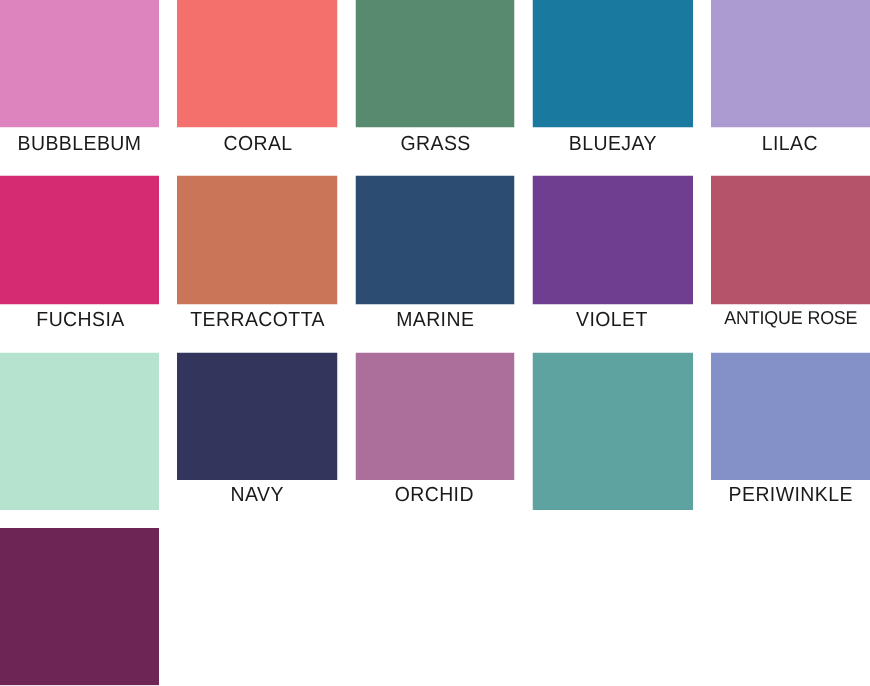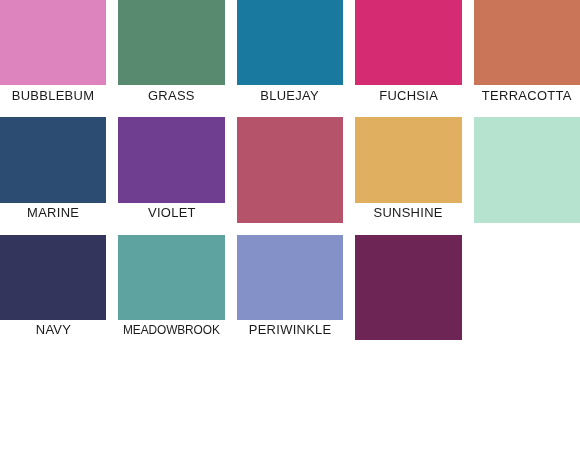"CORAL" div.swatch-cell { html: none -> <div> <div></div> <div> <span>CORAL</span> </div> </div> }
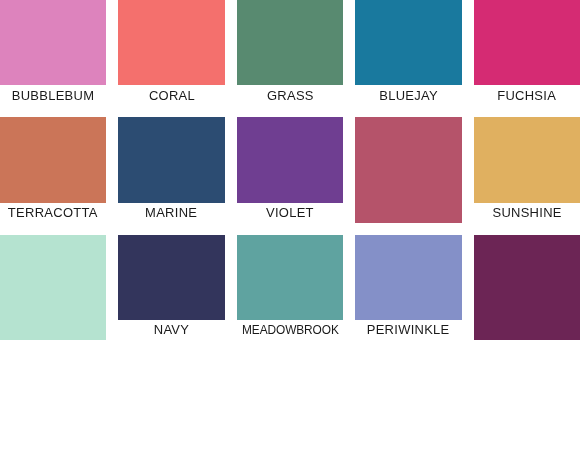"LILAC" div.swatch-cell { html: none -> <div> <div></div> <div> <span>LILAC</span> </div> </div> }
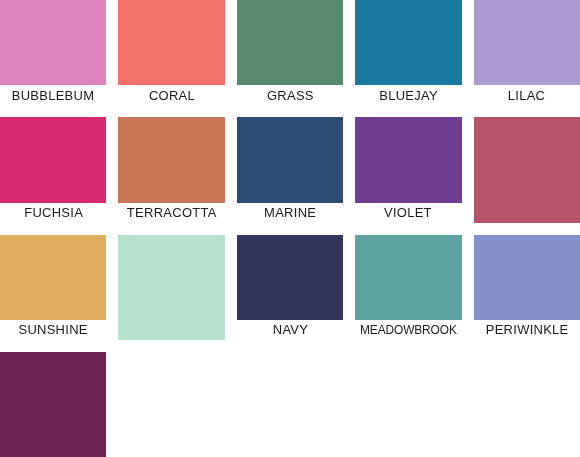"ANTIQUE ROSE" div.swatch-label-band { html: none -> <div> <span>ANTIQUE ROSE</span> </div> }
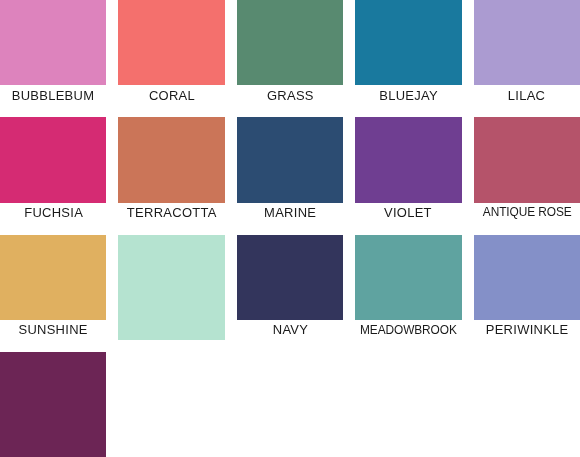"SUNSHINE" div.swatch-cell { html: <div> <div></div> <div> <span>SUNSHINE</span> </div> </div> -> none }
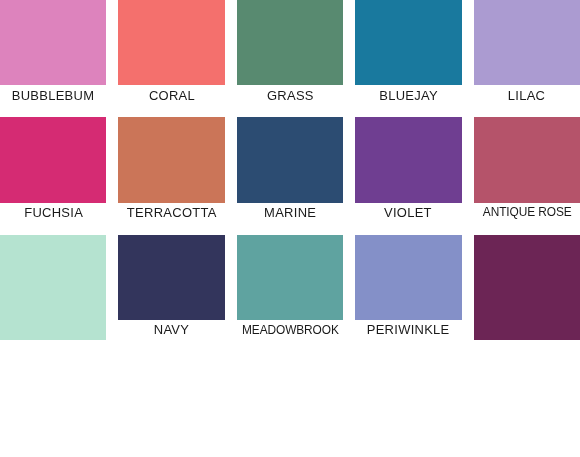"ORCHID" div.swatch-cell { html: none -> <div> <div></div> <div> <span>ORCHID</span> </div> </div> }
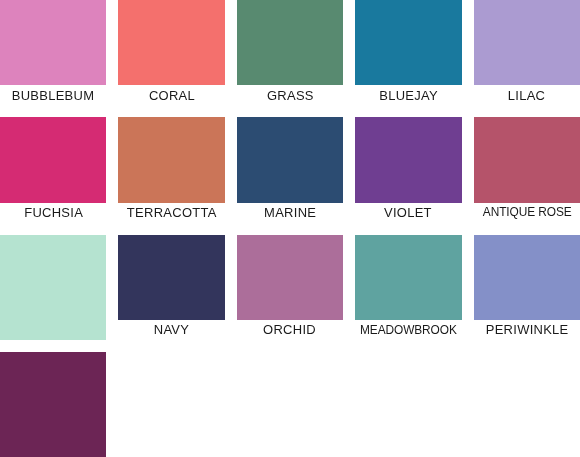"MEADOWBROOK" div.swatch-label-band { html: <div> <span>MEADOWBROOK</span> </div> -> none }
